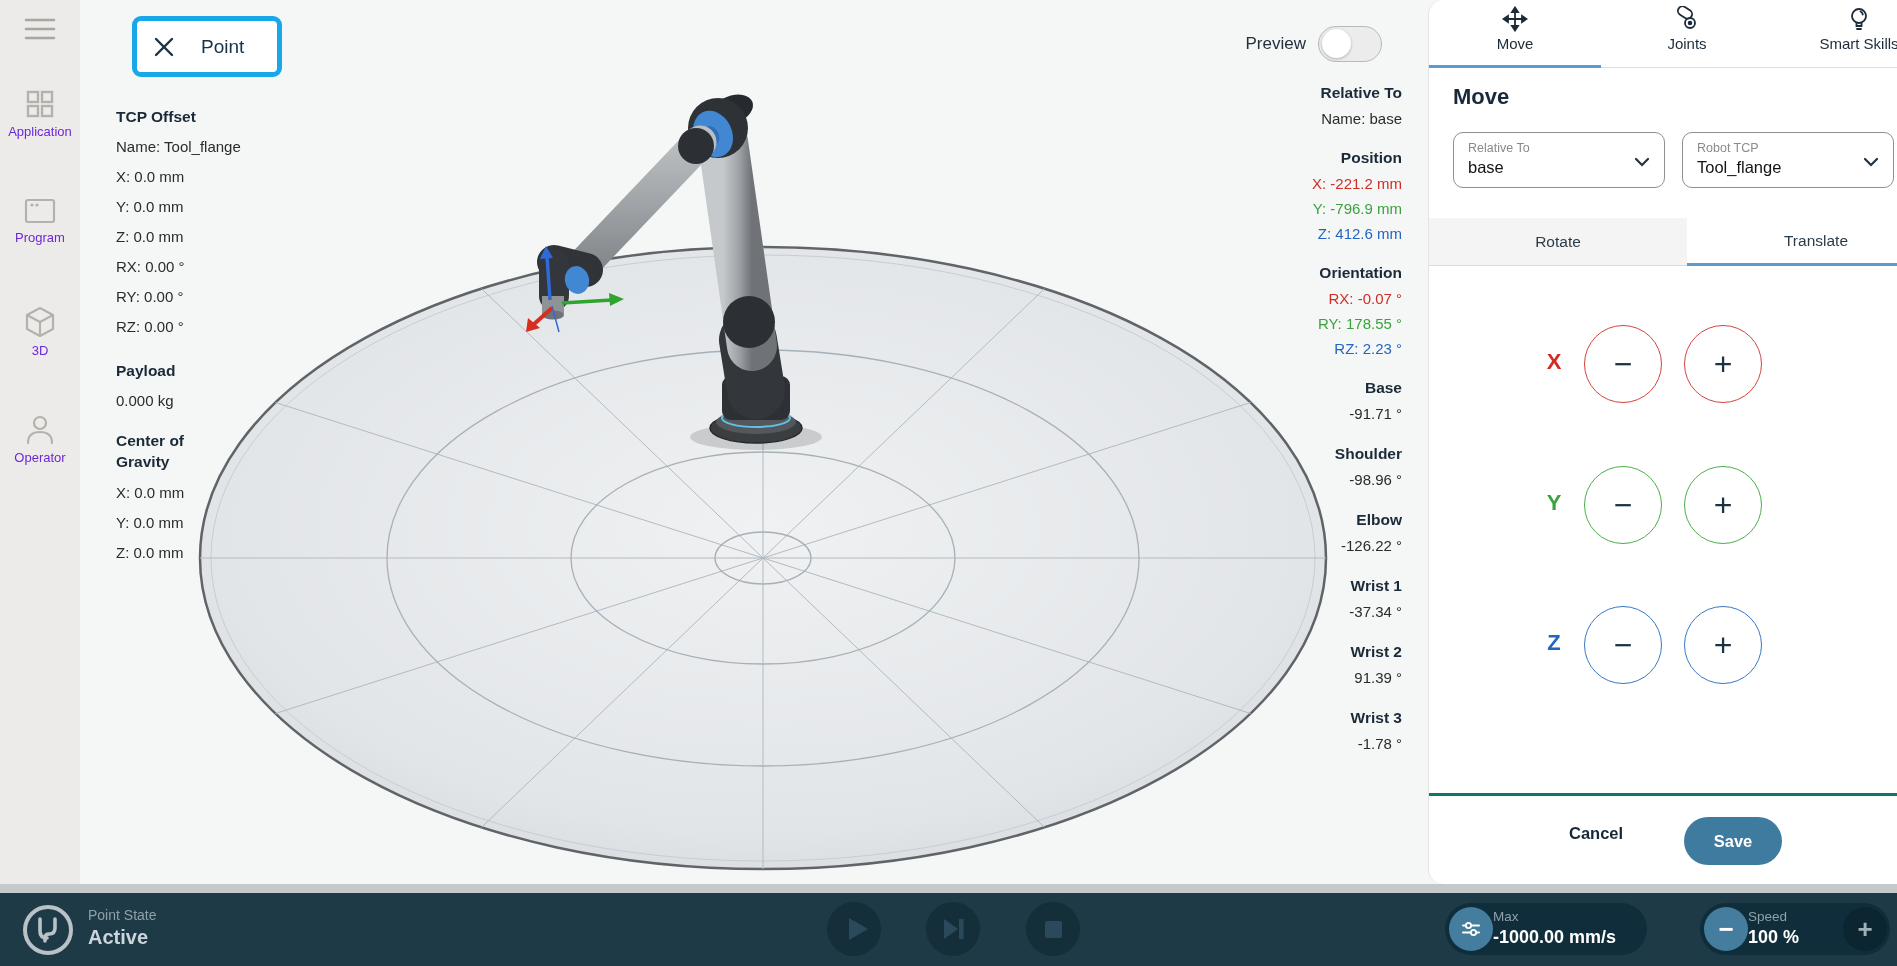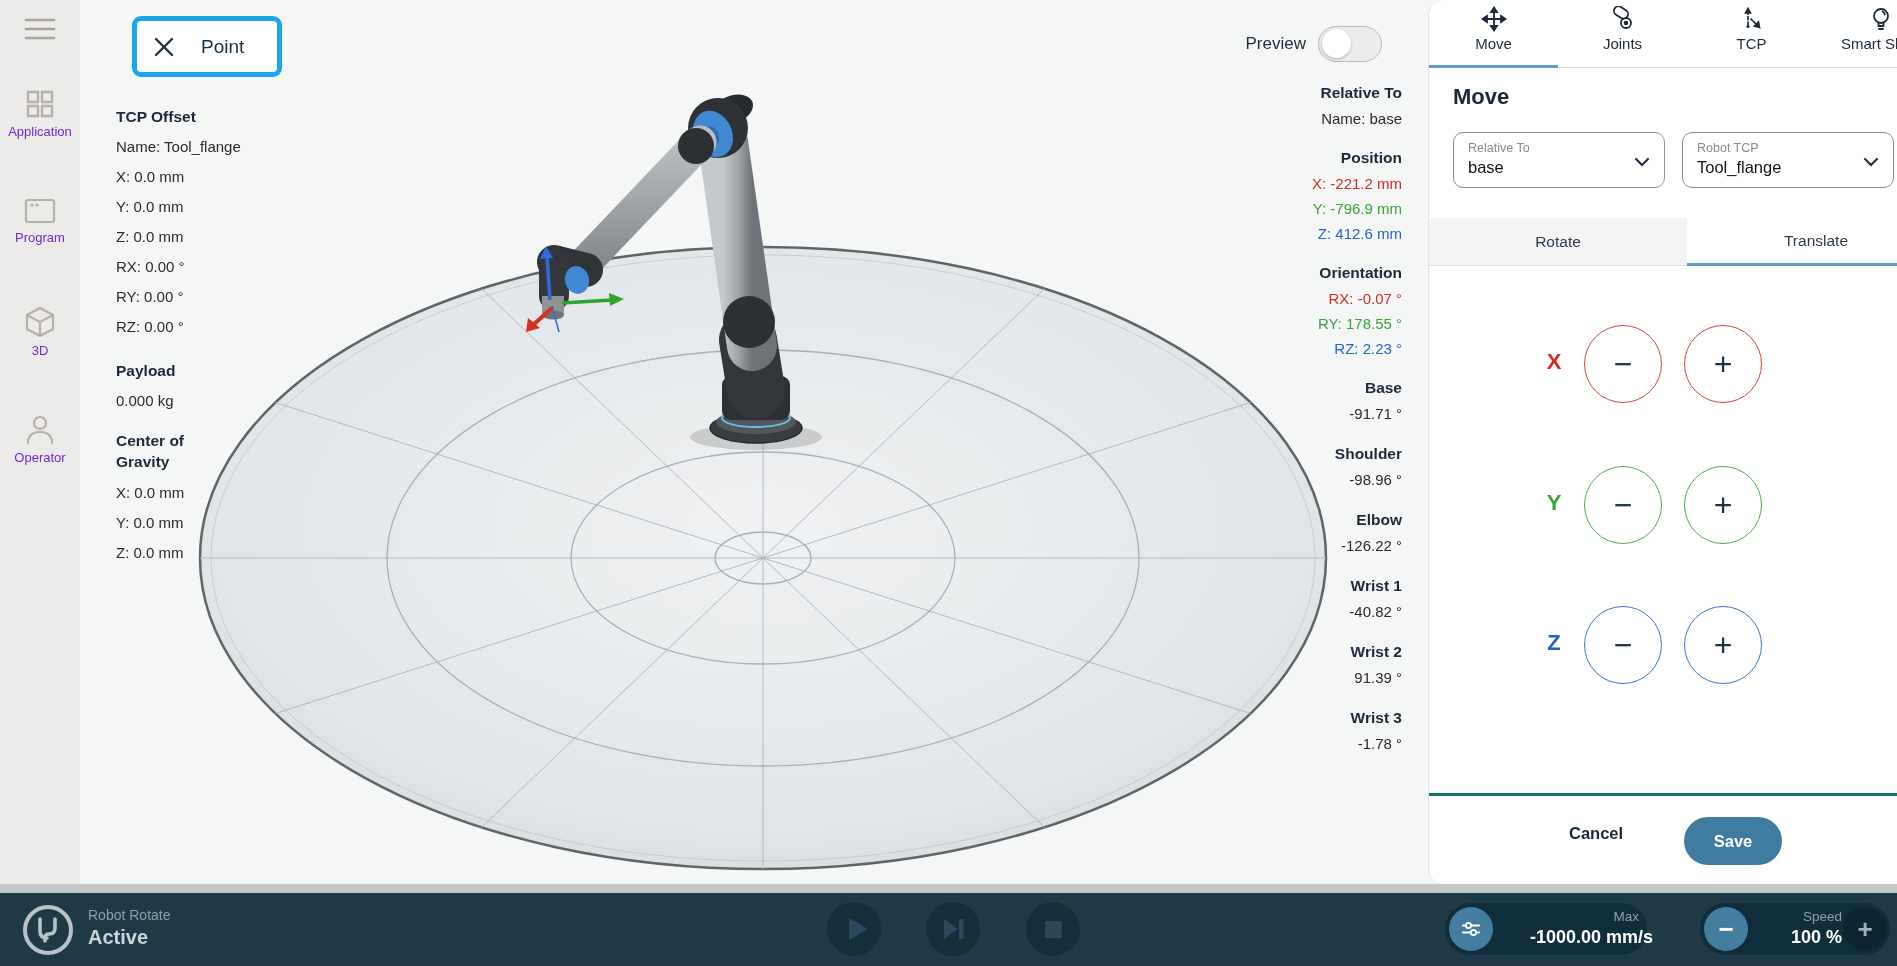"TCP" div.tab { html: <div> <svg> <g> <line></line> <polygon></polygon> <line></line> <polygon></polygon> <circle></circle> </g> </svg> <span>TCP</span> </div> -> none }
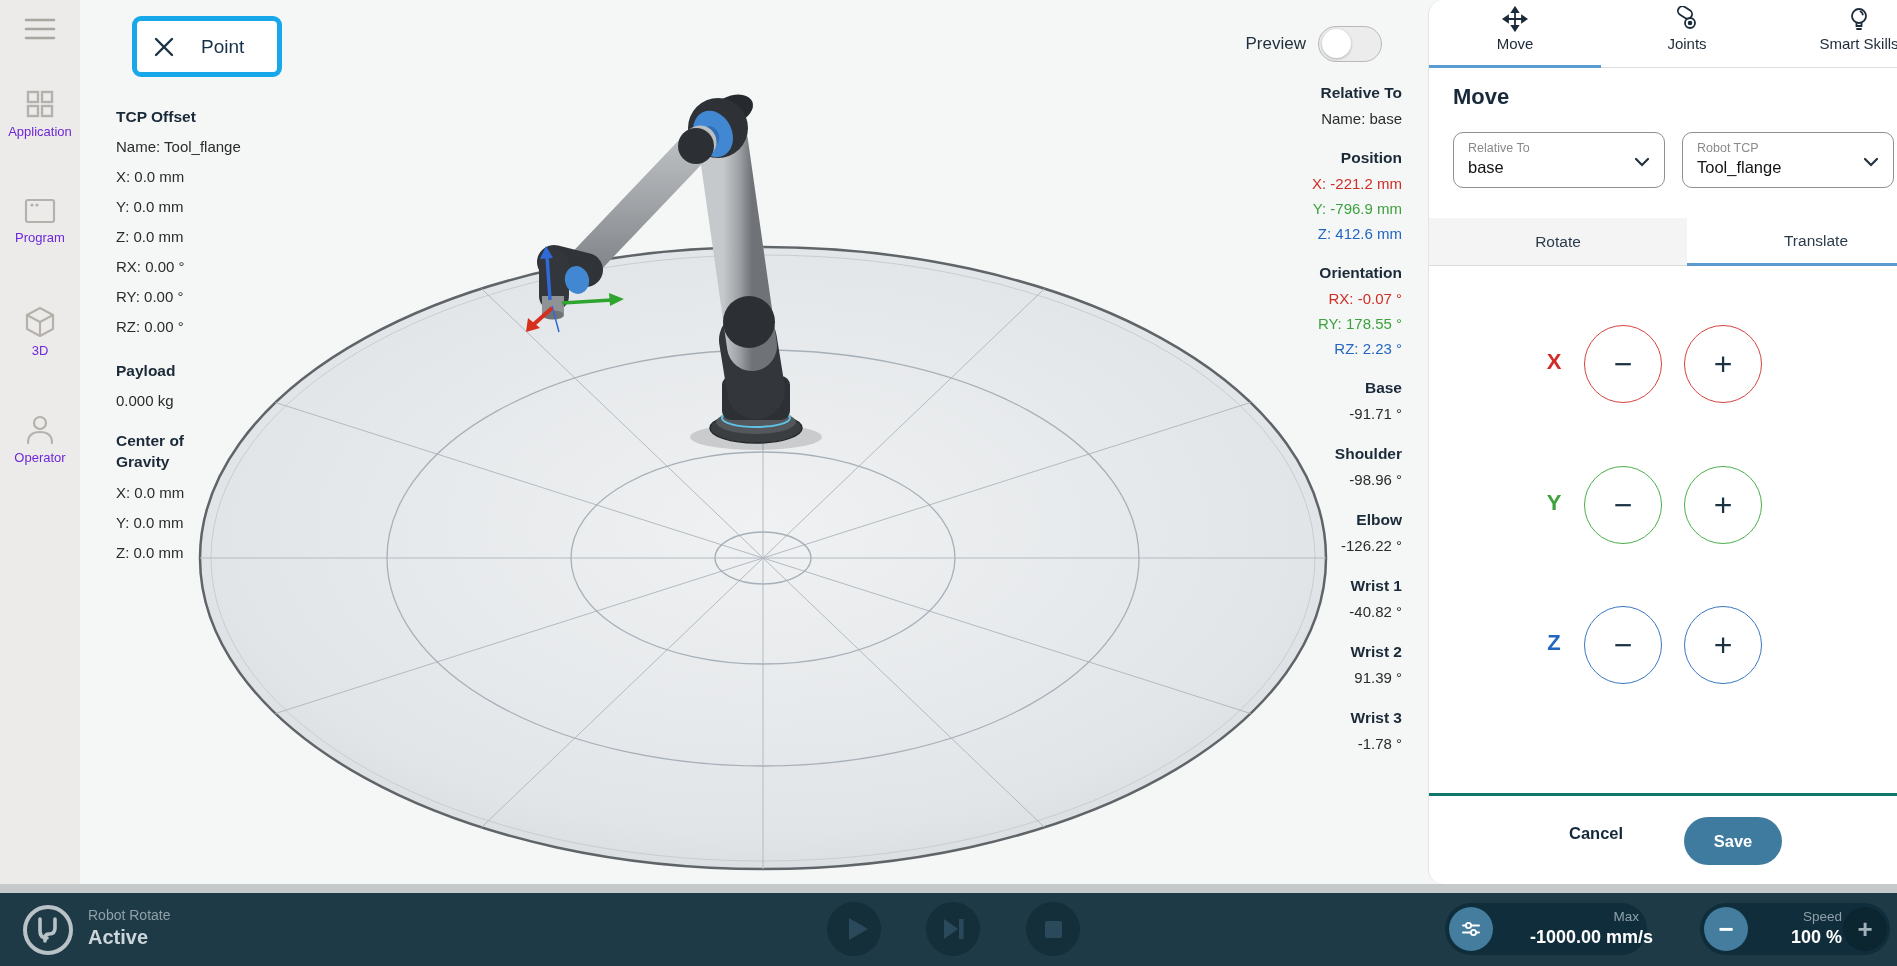"-40.82 °" div.ro-v { text: -40.82 -> -37.34 }
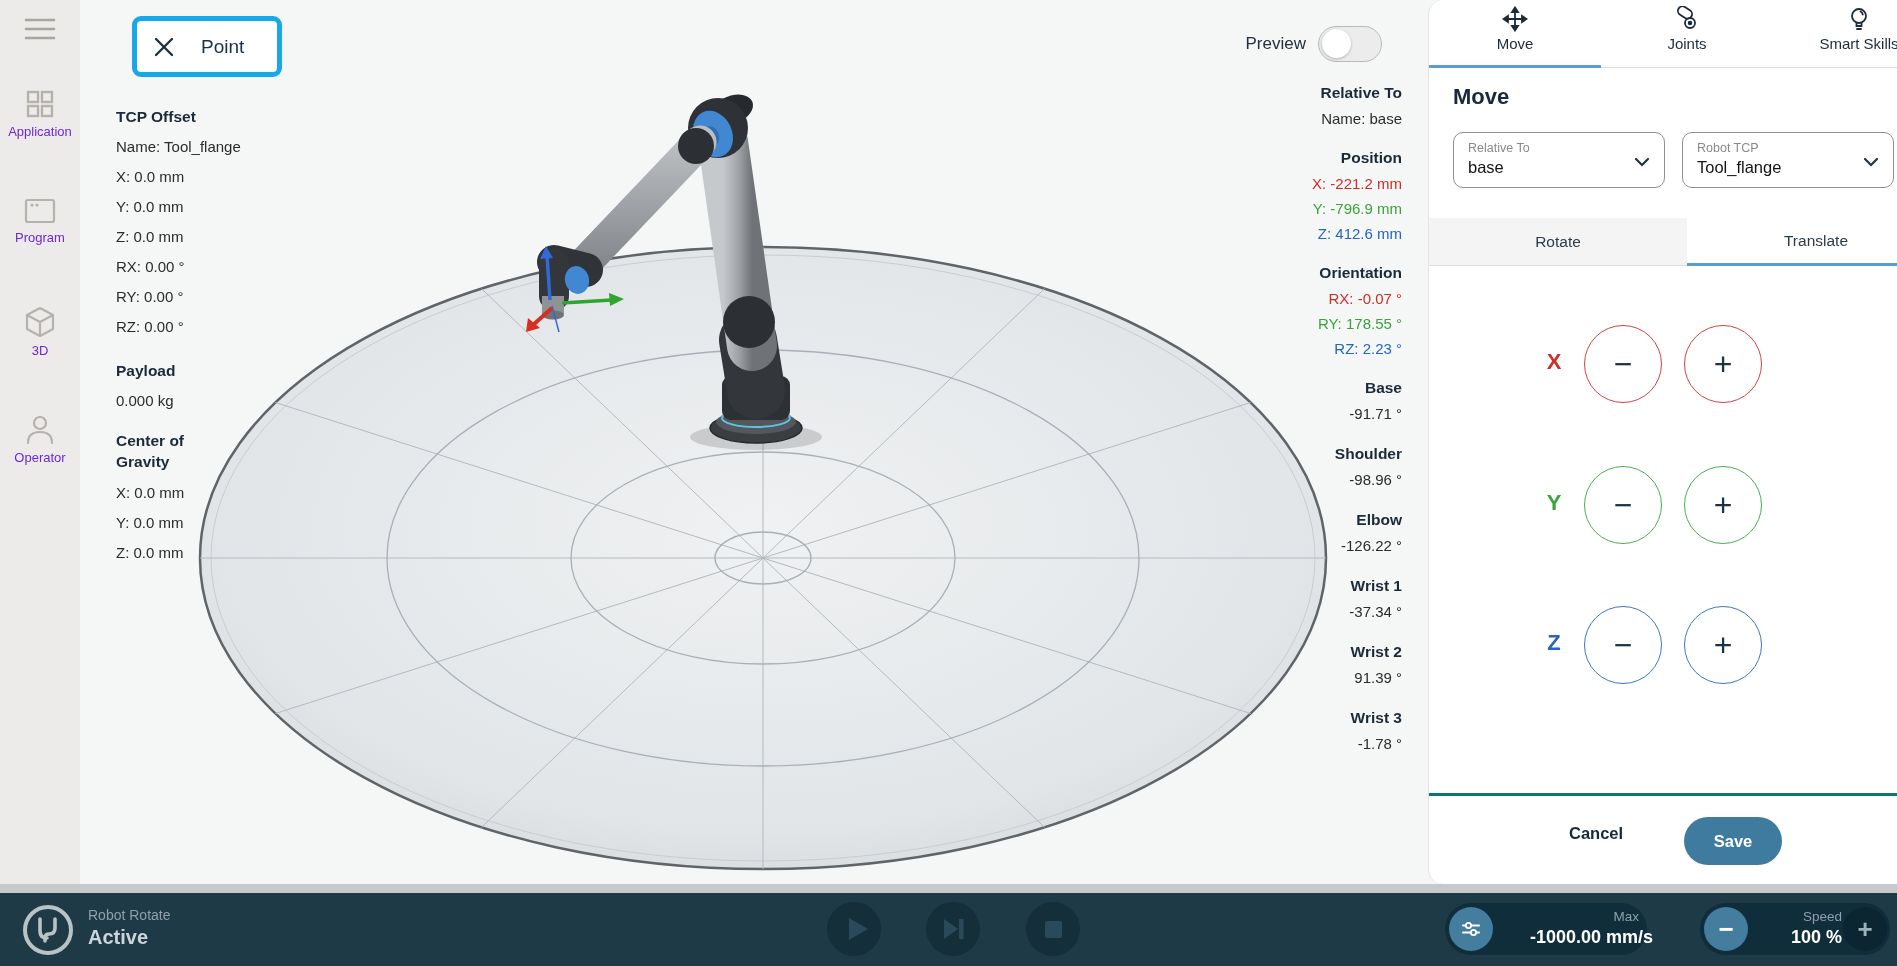"Robot Rotate" div.state-label { text: Robot Rotate -> Point State }
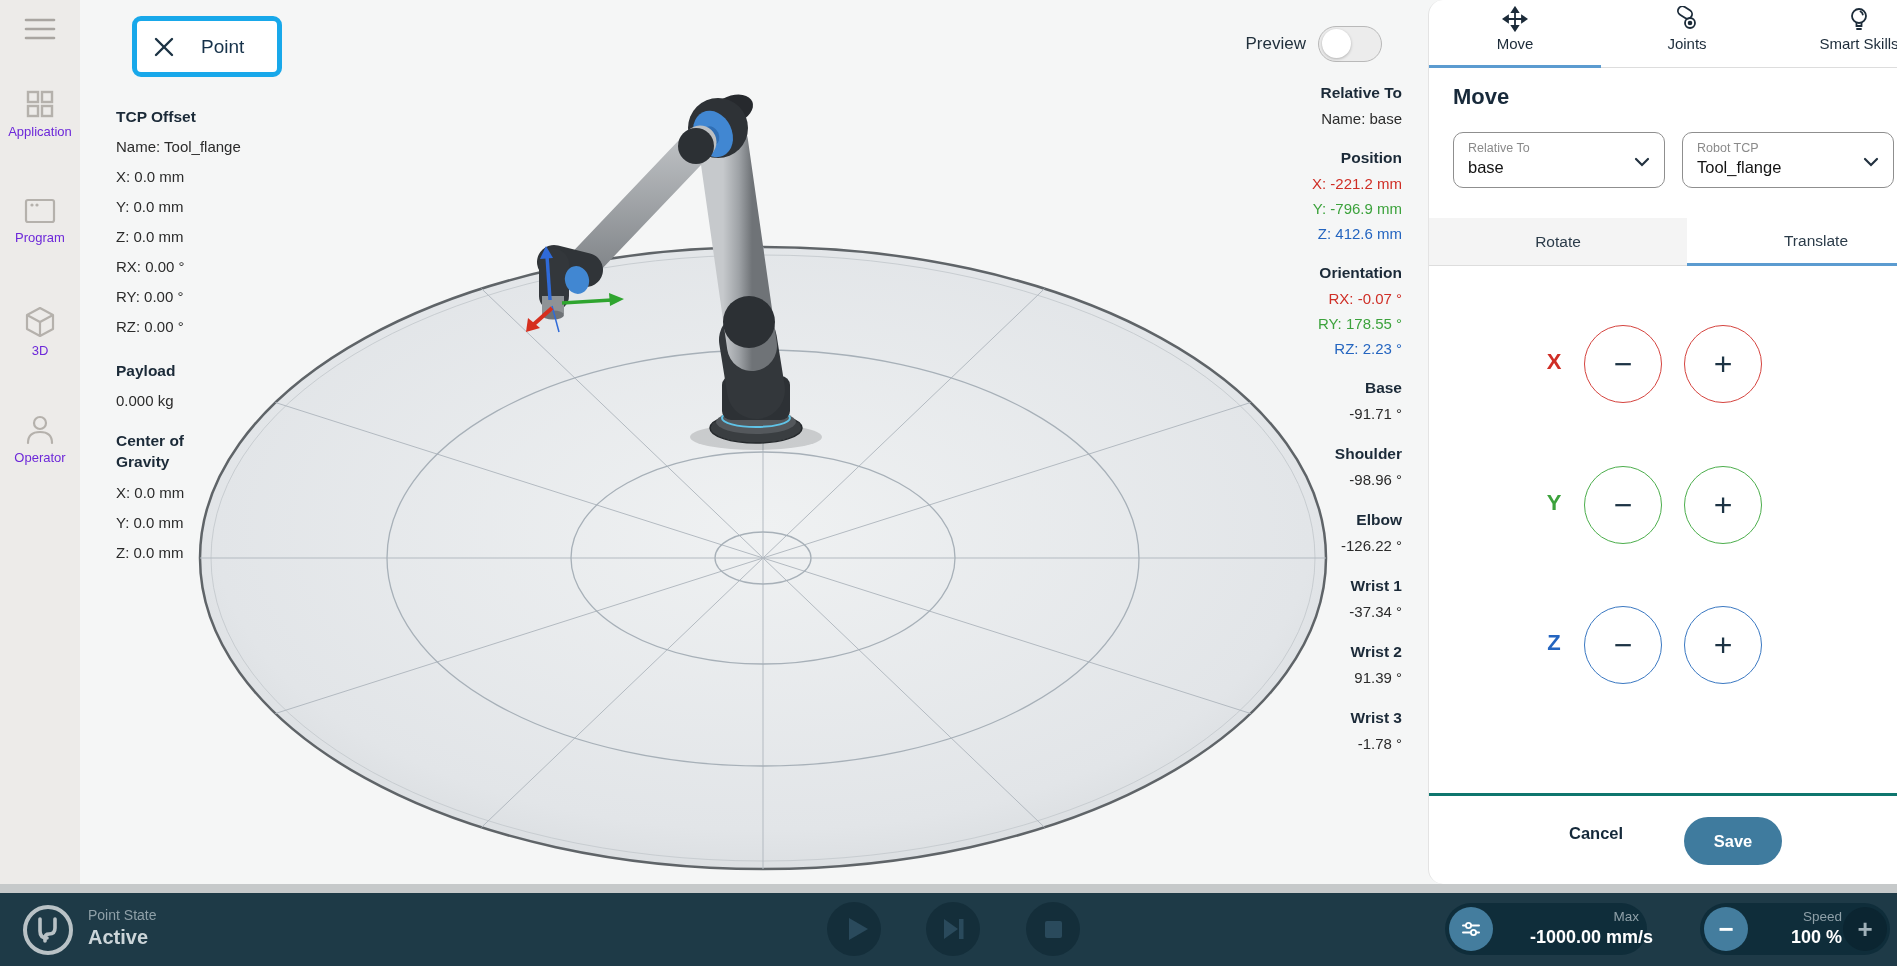"Max" .pill-text { padding-left: 37px -> none; text-align: right -> left }
